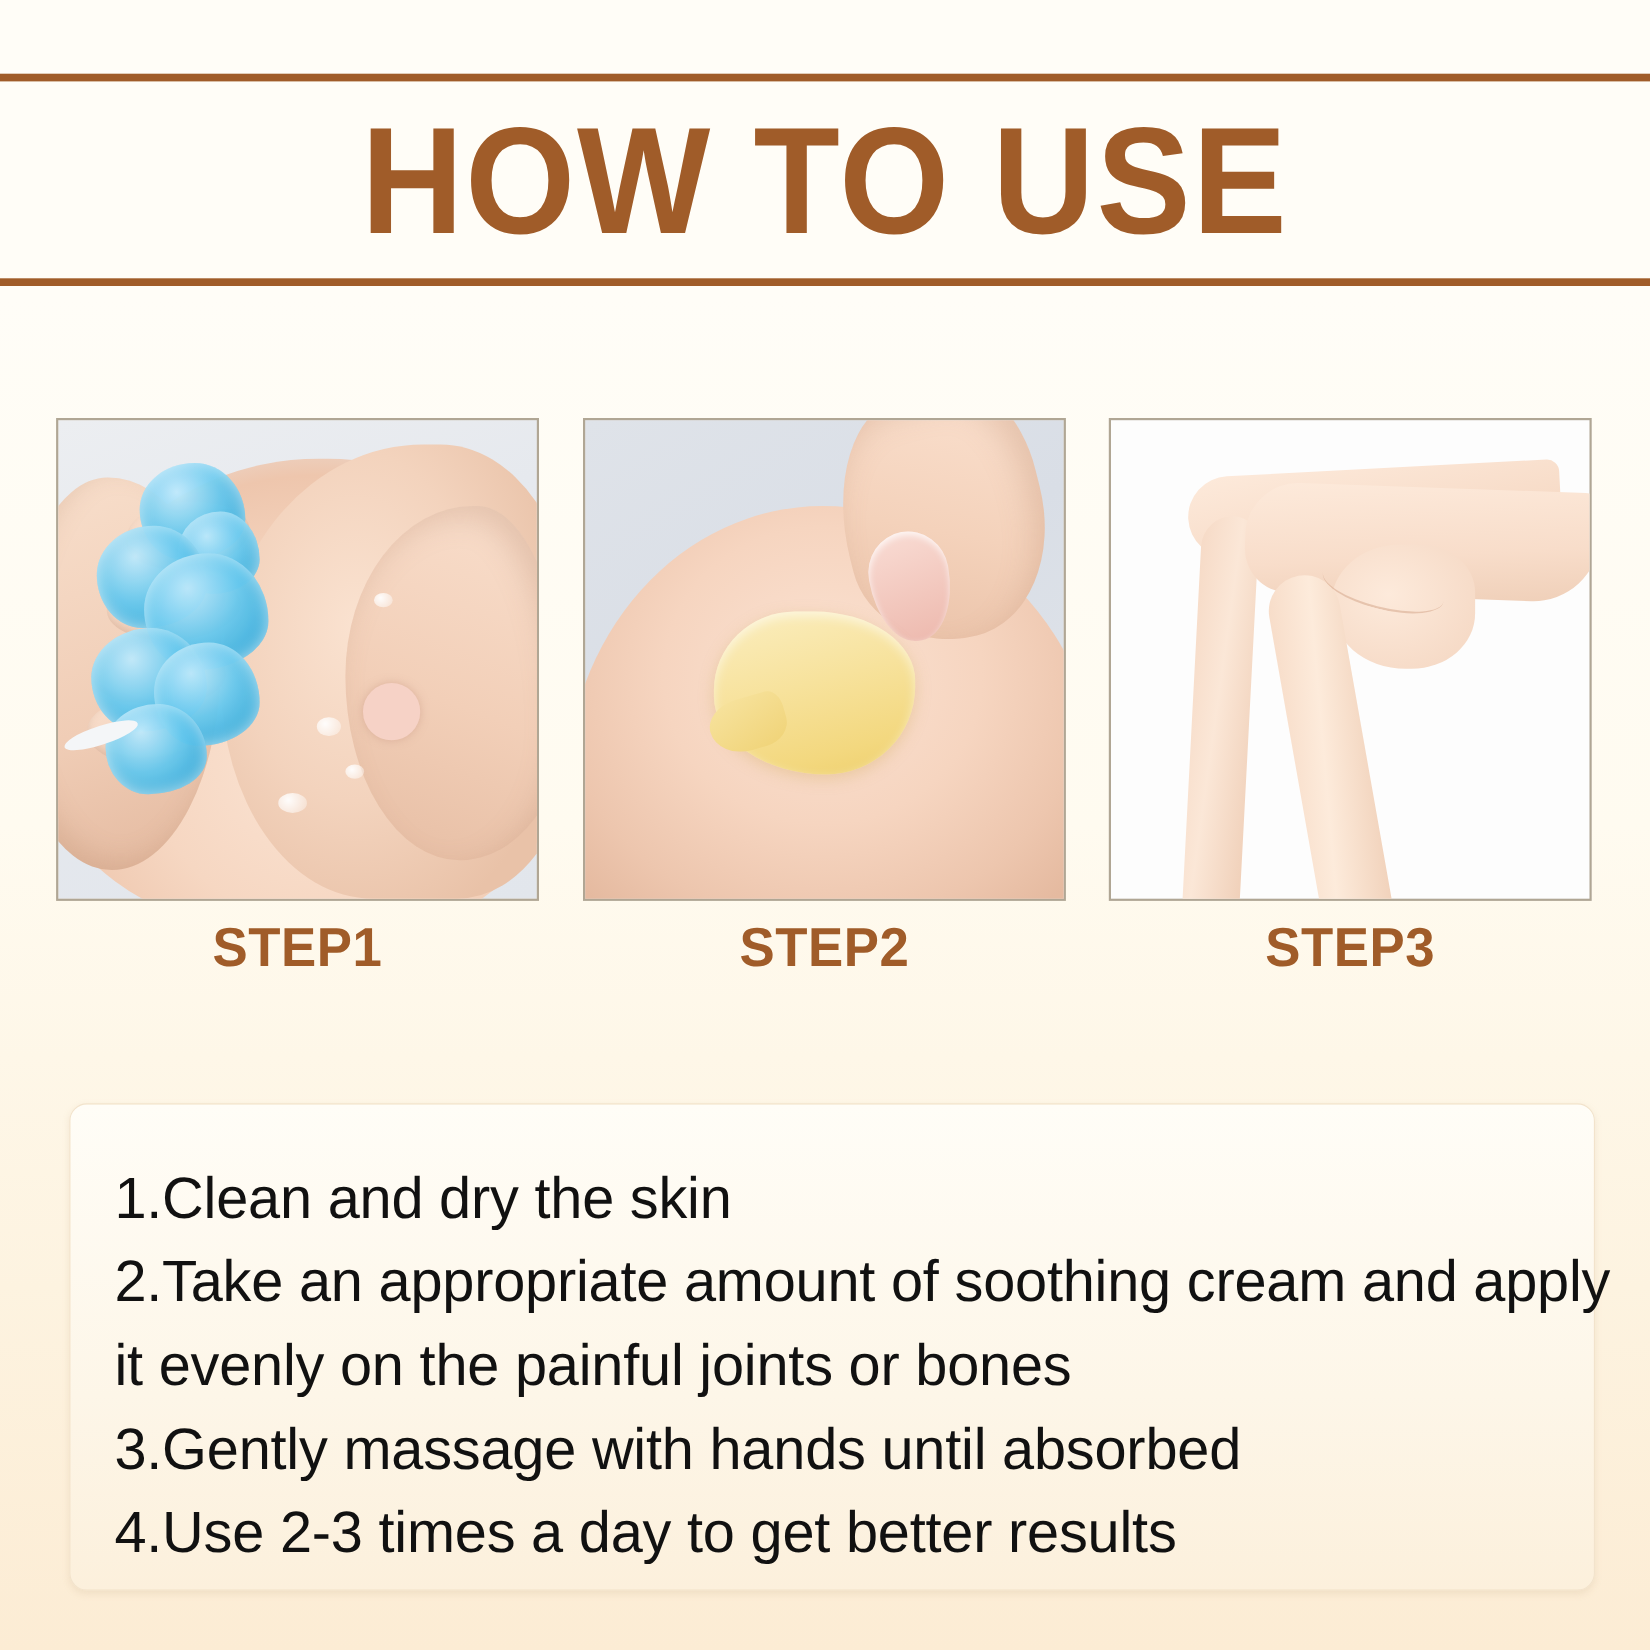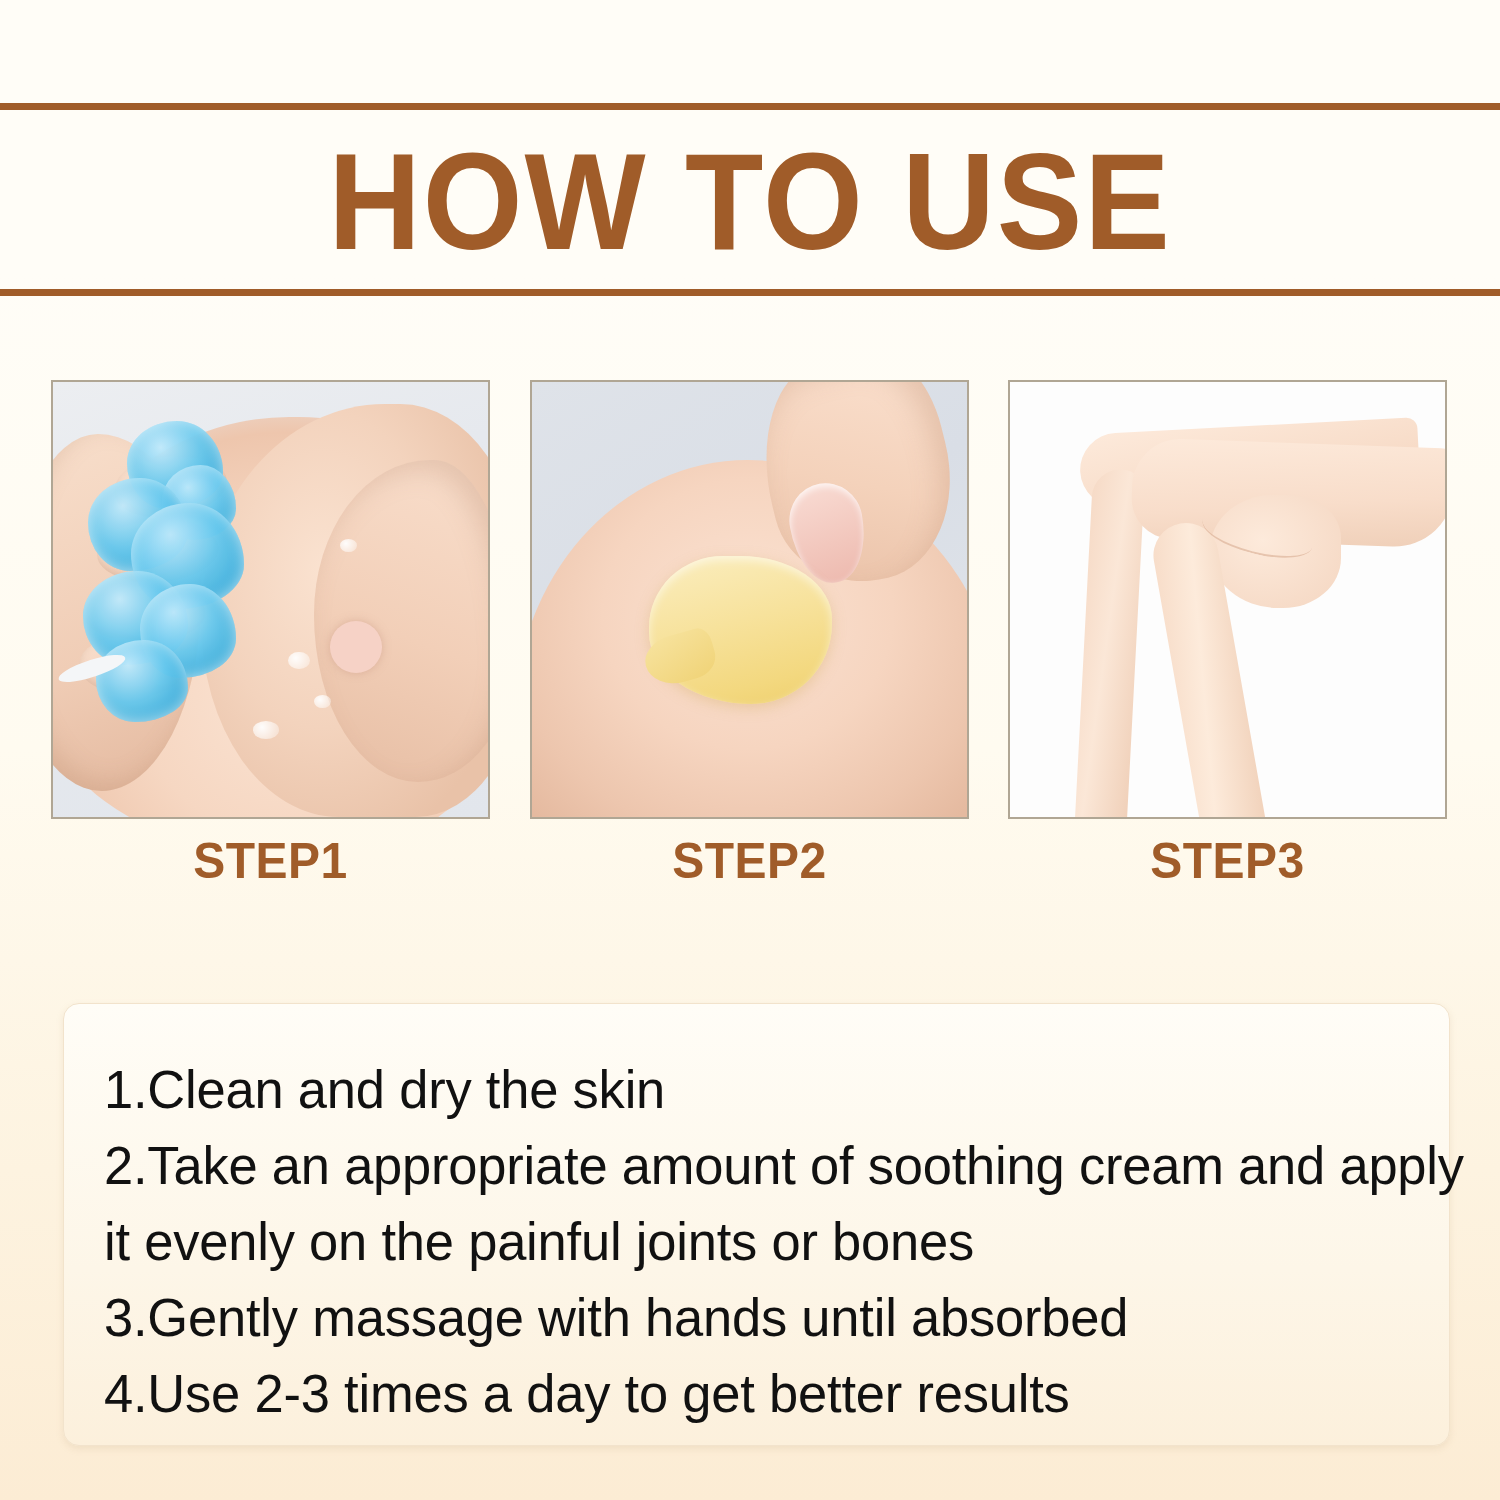"HOW TO USE" #header-band { margin-top: 36px -> none }
